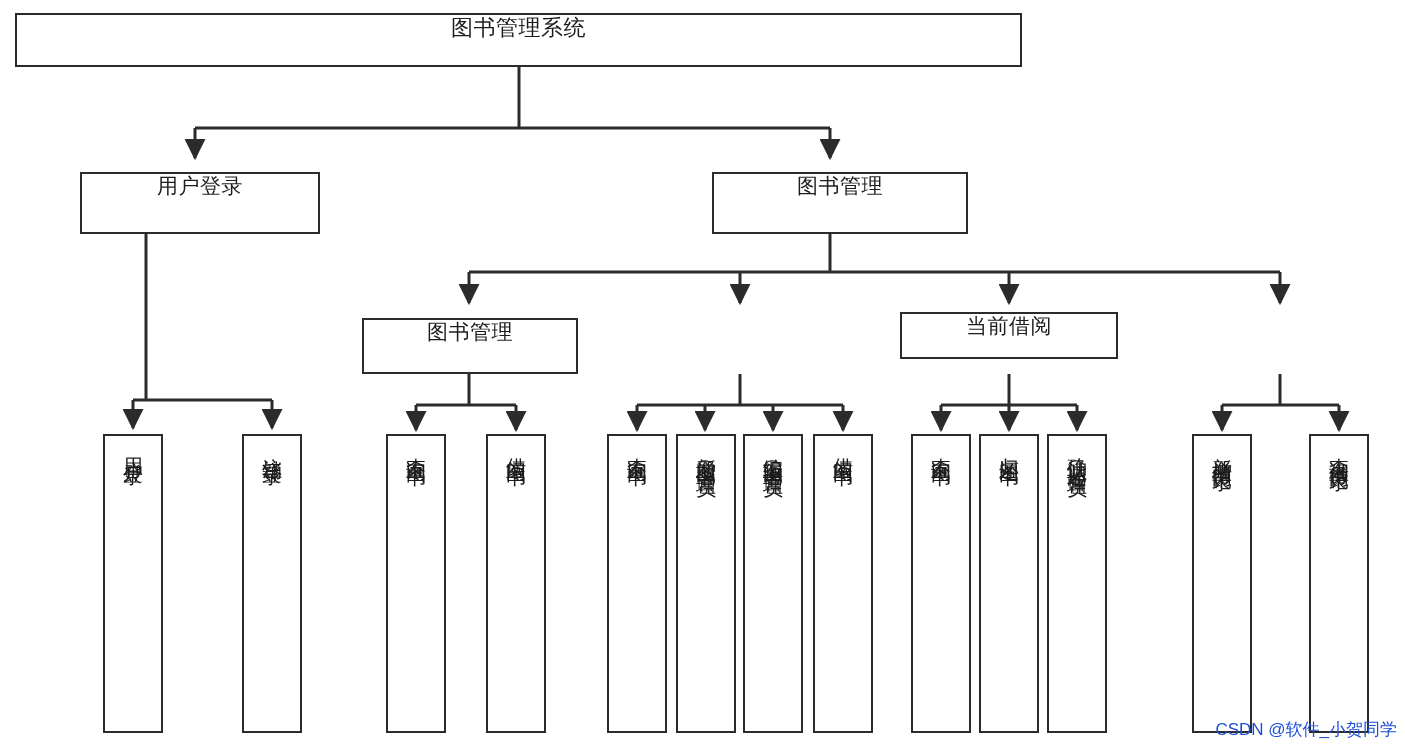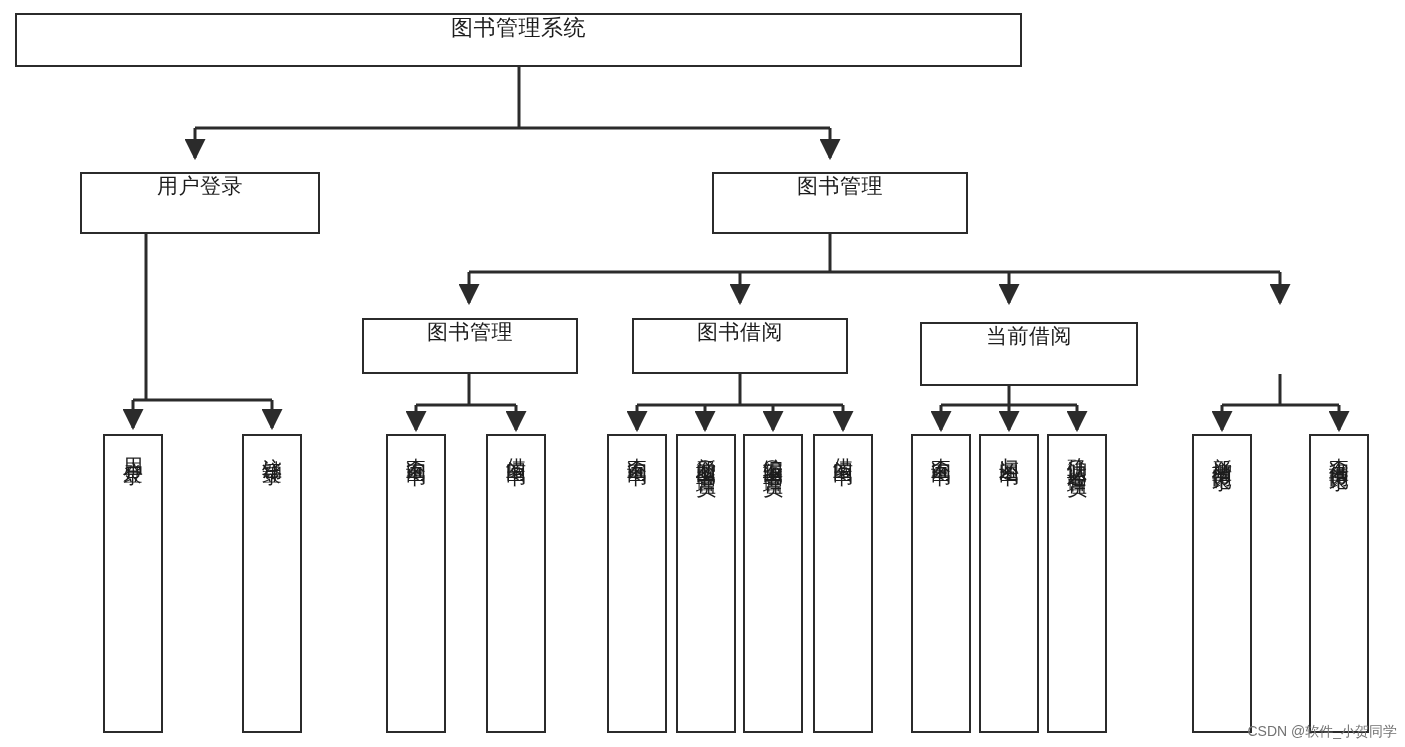"图书借阅" div.node { html: <div> <span>图书借阅</span> </div> -> none }
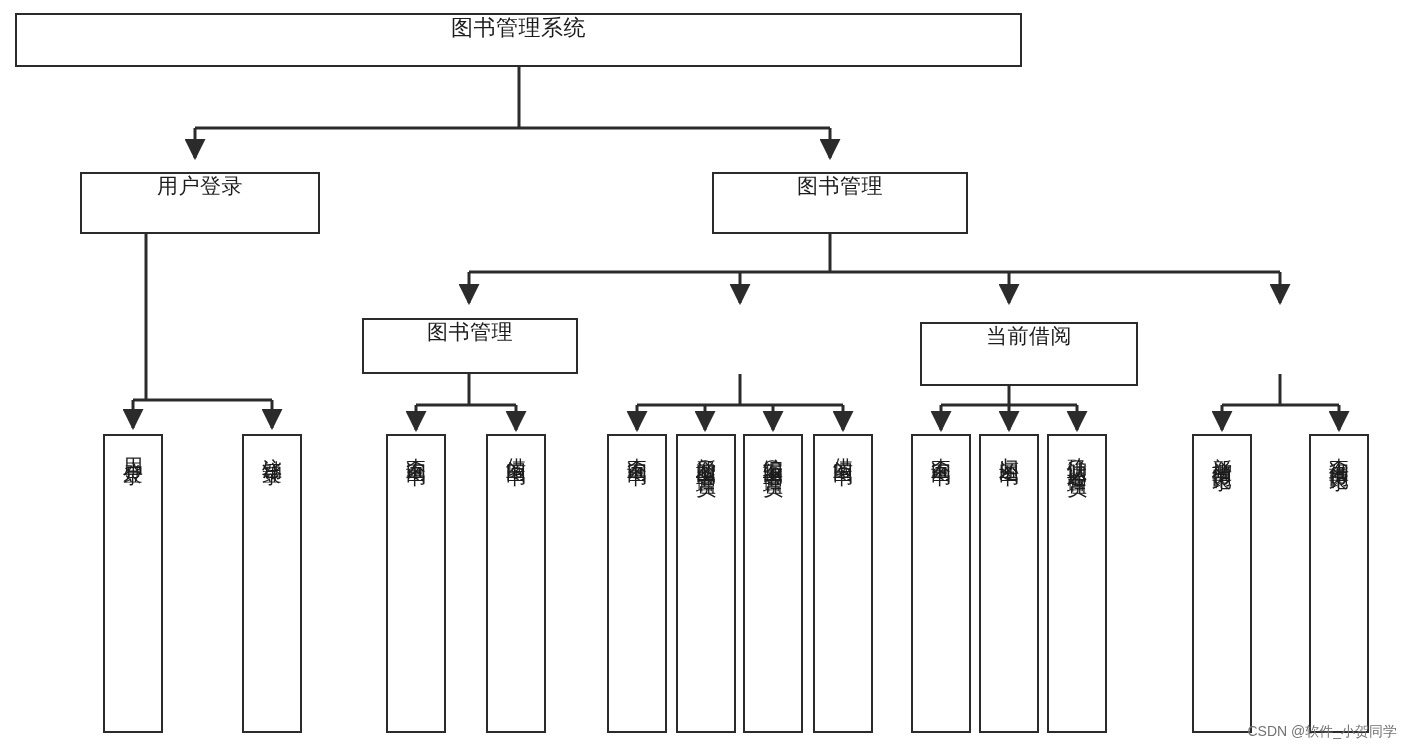"当前借阅" div.node { height: 64px -> 47px; margin-left: 20px -> none; top: 322px -> 312px }
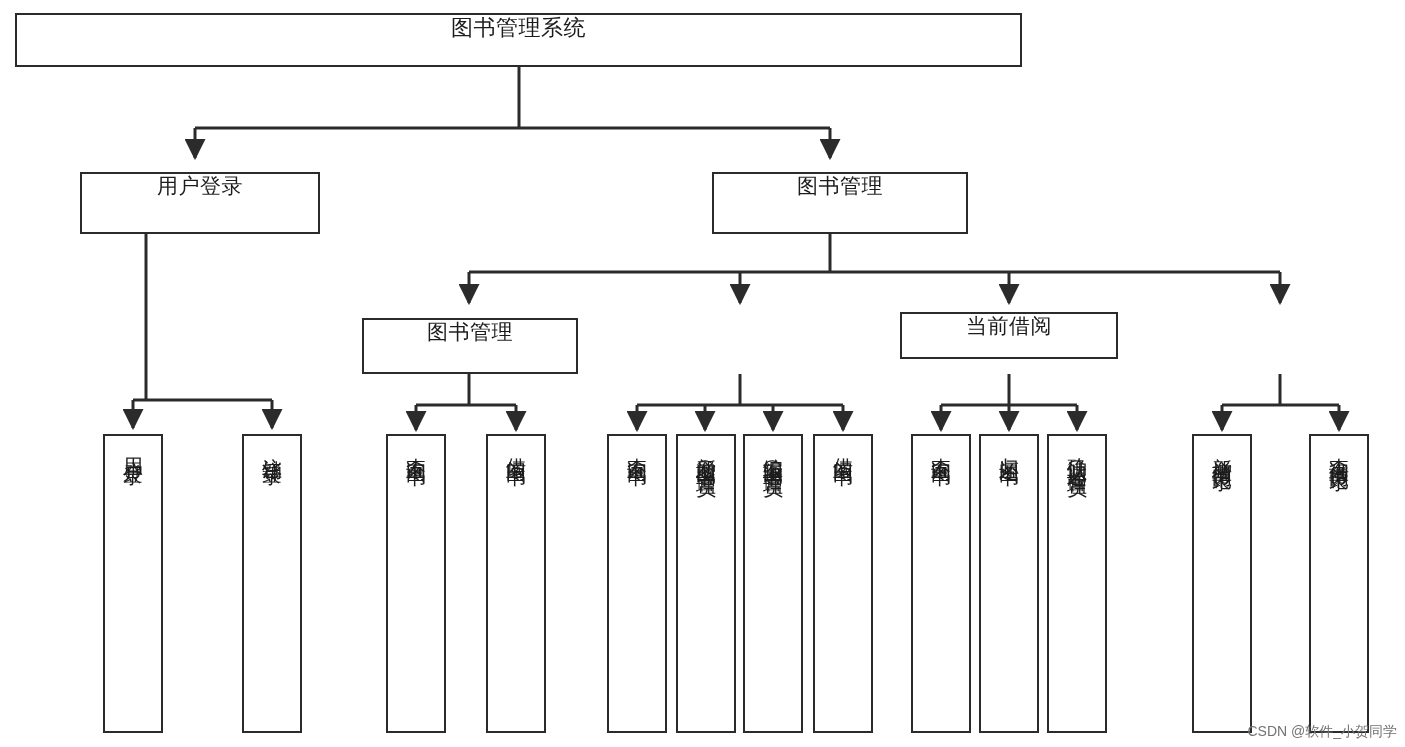"CSDN @软件_小贺同学" .watermark { color: #737373 -> #1d4ed8; font-size: 14px -> 17px }
